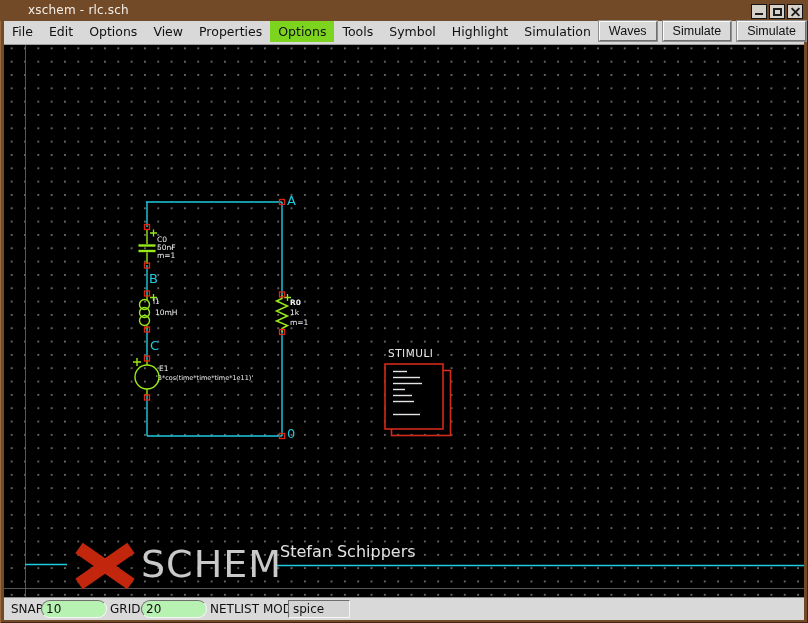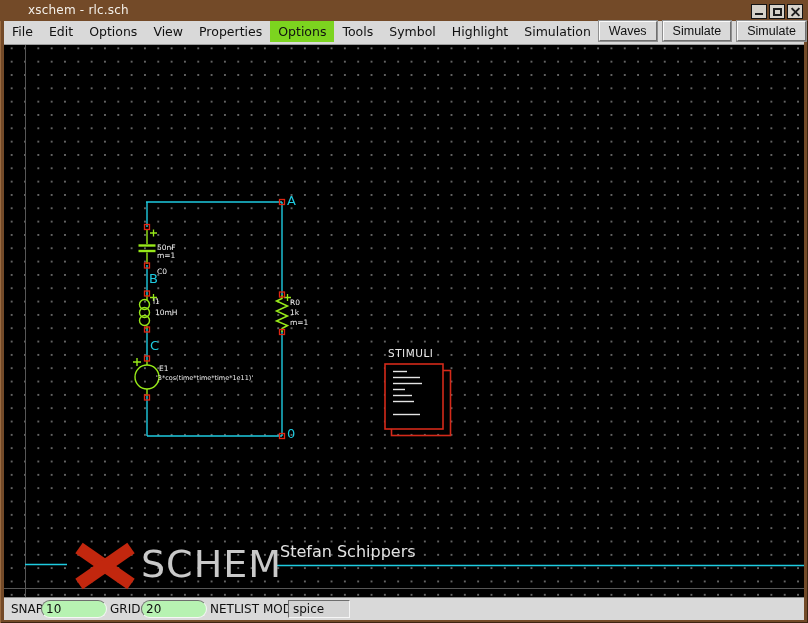"C0" div.comp-text { margin-top: 32px -> none }
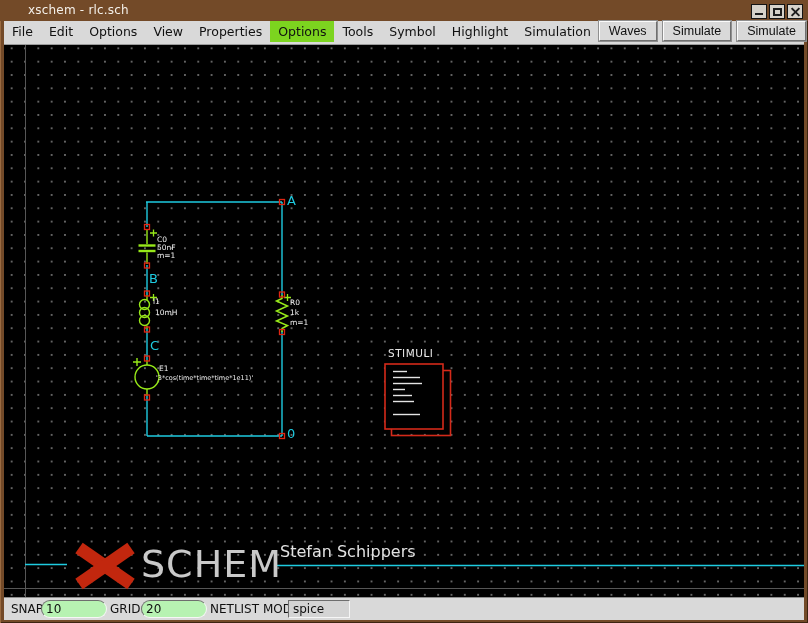"R0" div.comp-text { font-weight: none -> bold }
